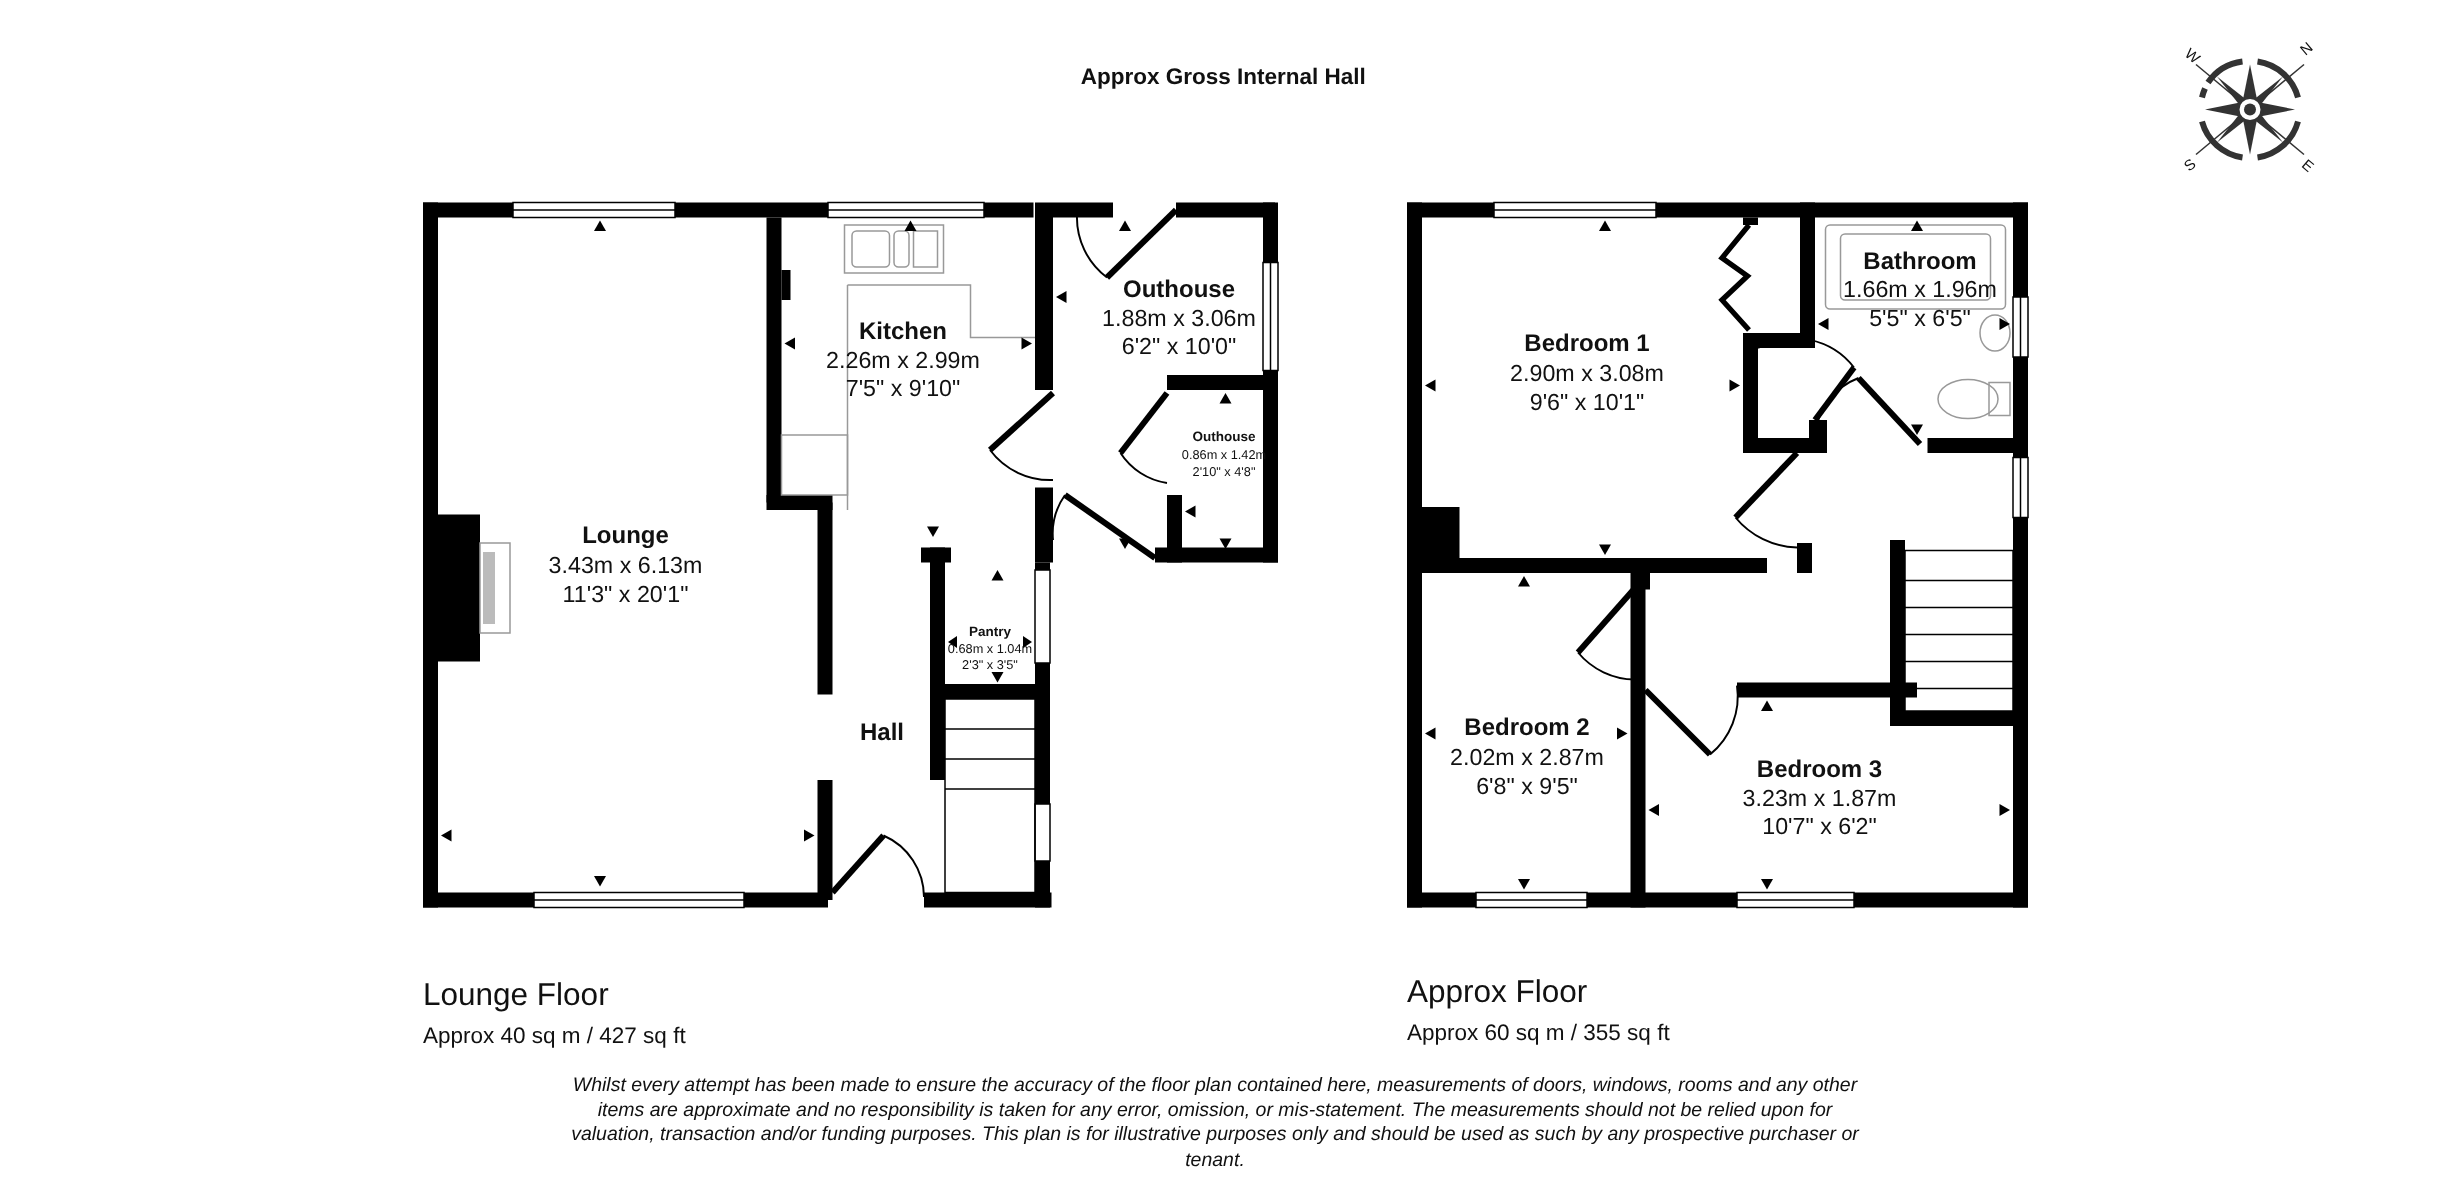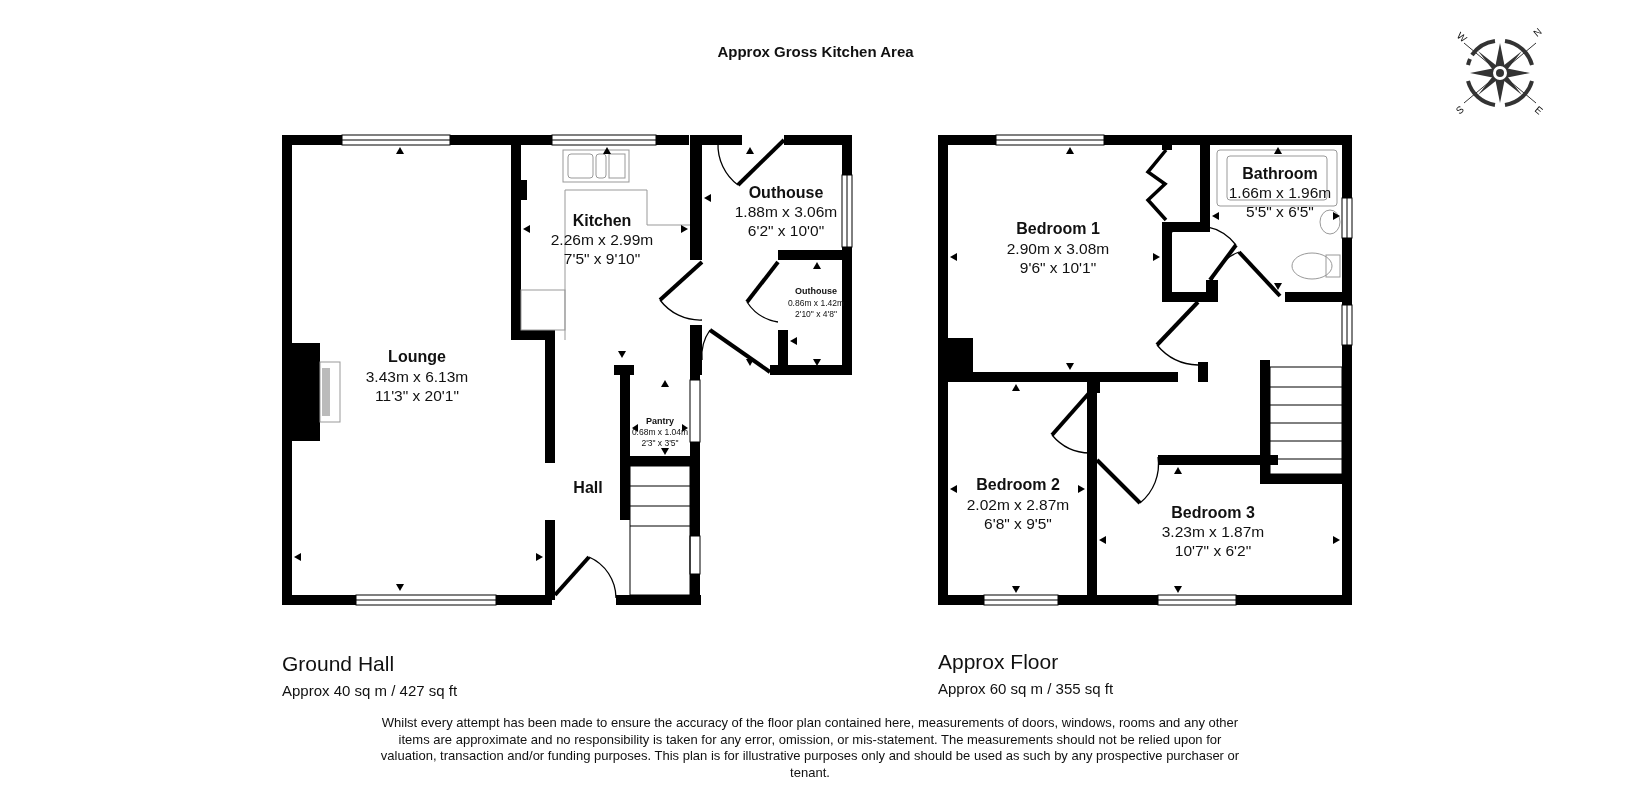"Approx Gross Kitchen Area" div { text: Kitchen Area -> Internal Hall }
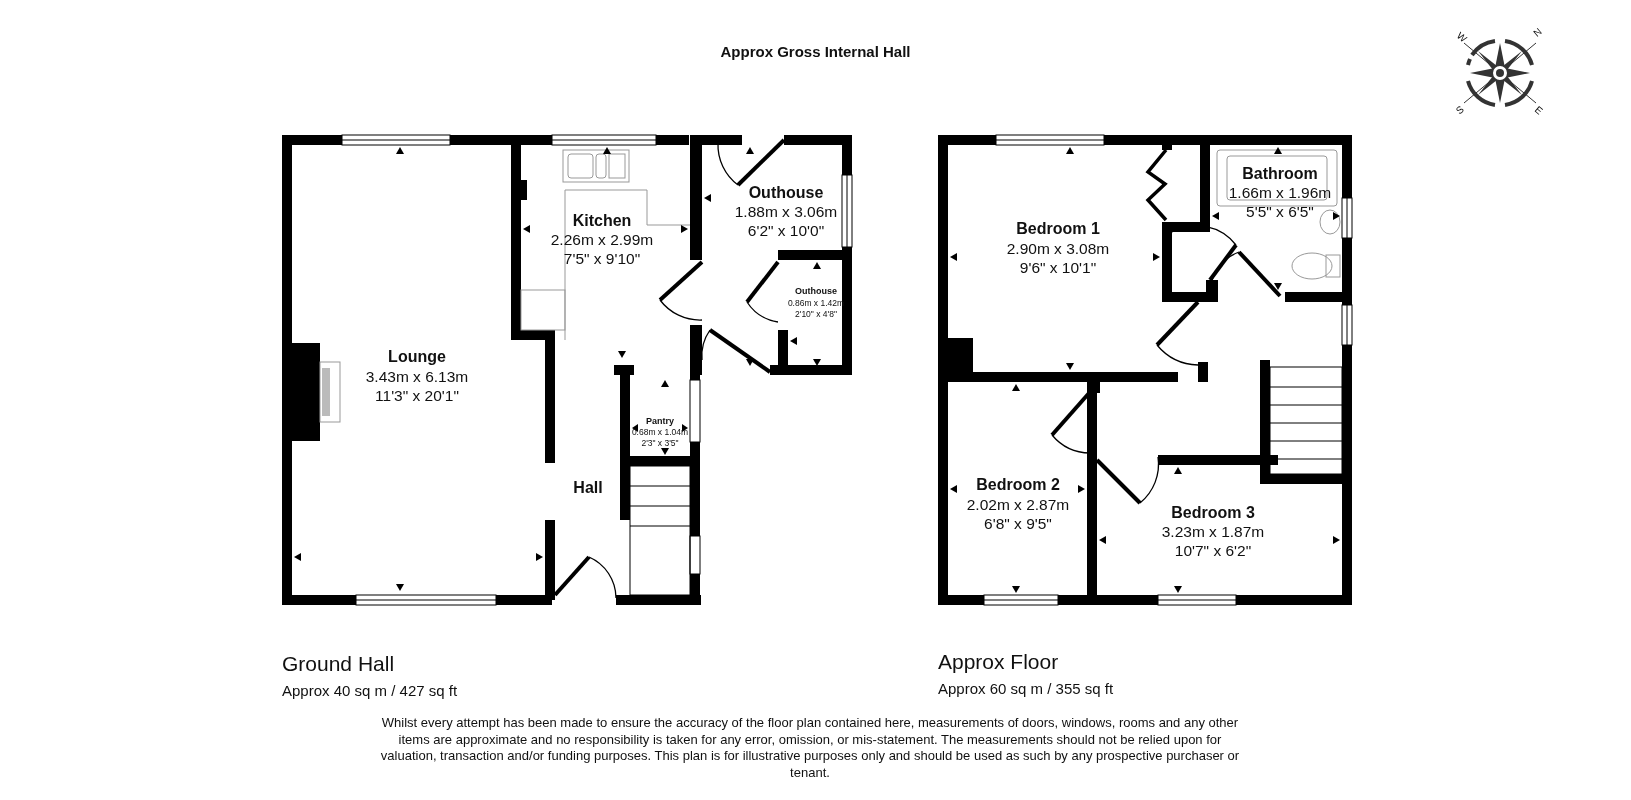"Ground Hall" div.abs { text: Ground Hall -> Lounge Floor }
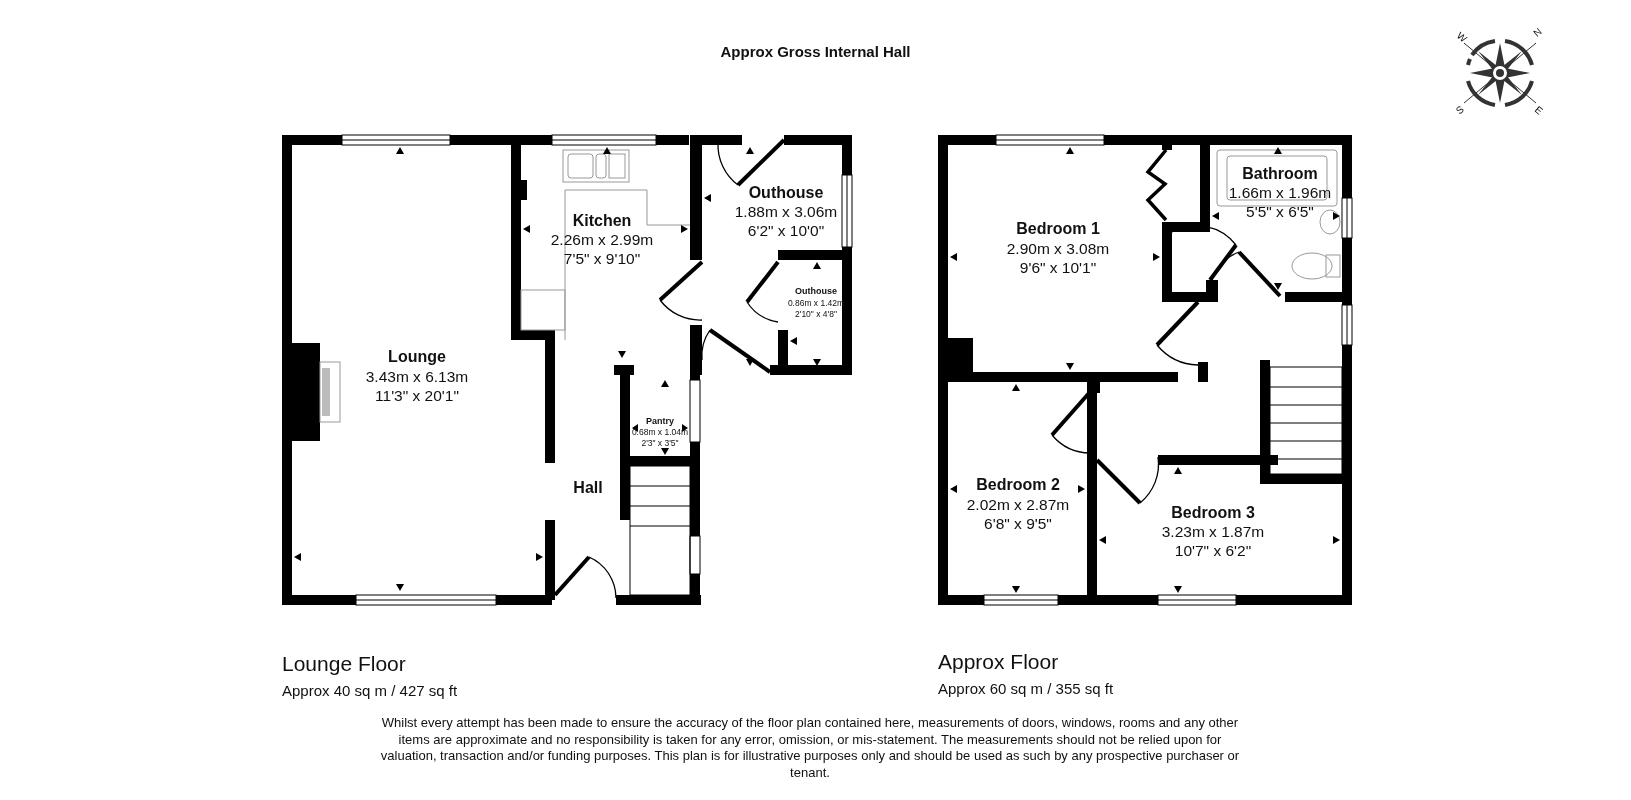"Whilst every attempt has been" .disclaimer { font-style: none -> italic }
